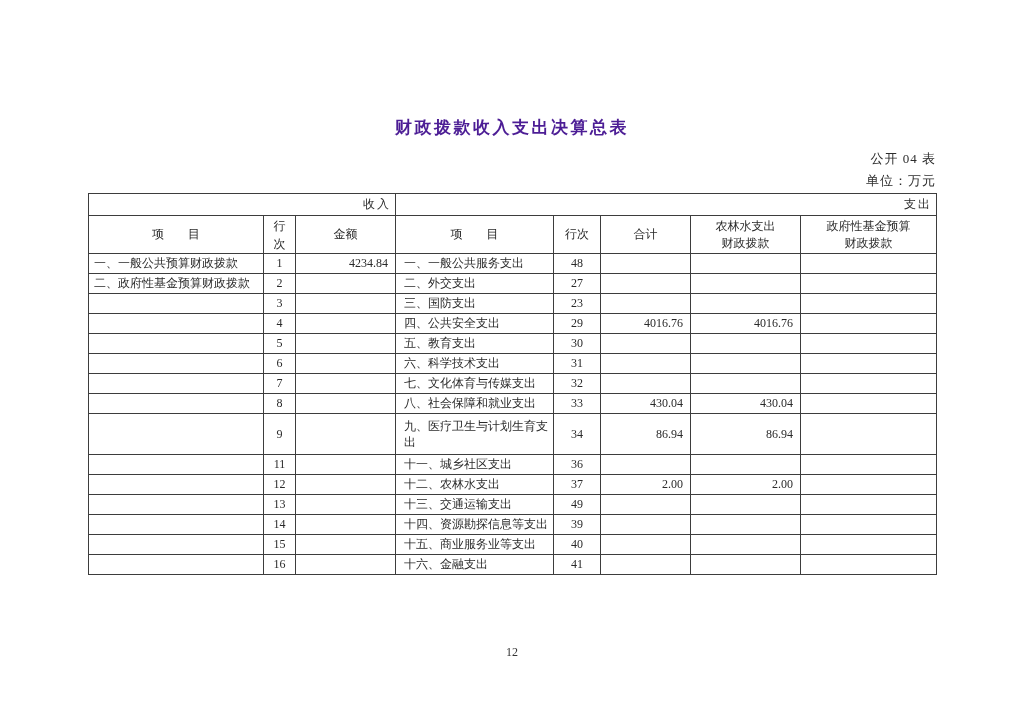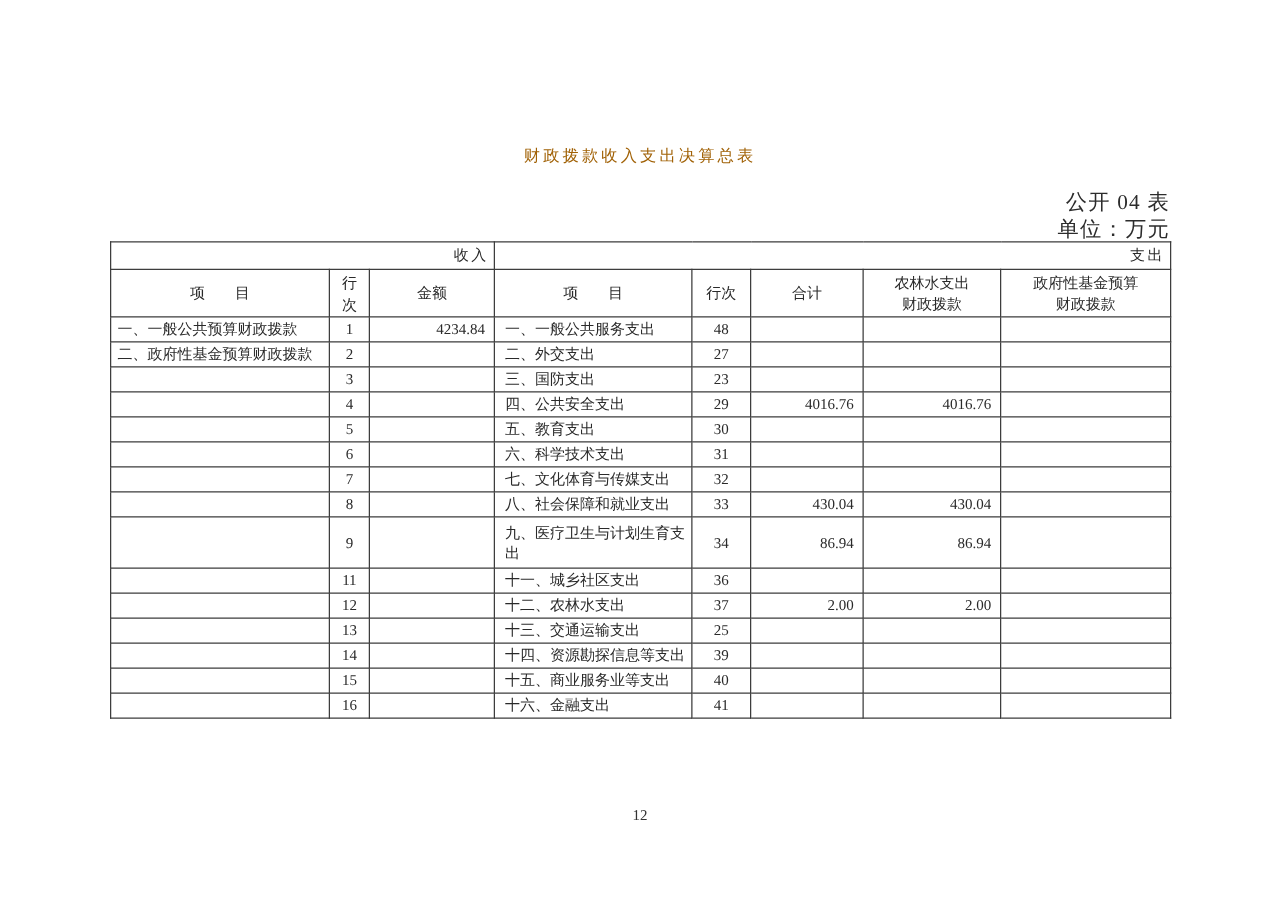"财政拨款收入支出决算总表" .doc-title { color: #a16207 -> #4c1d95; font-size: 13px -> 17px; font-weight: 400 -> 700 }
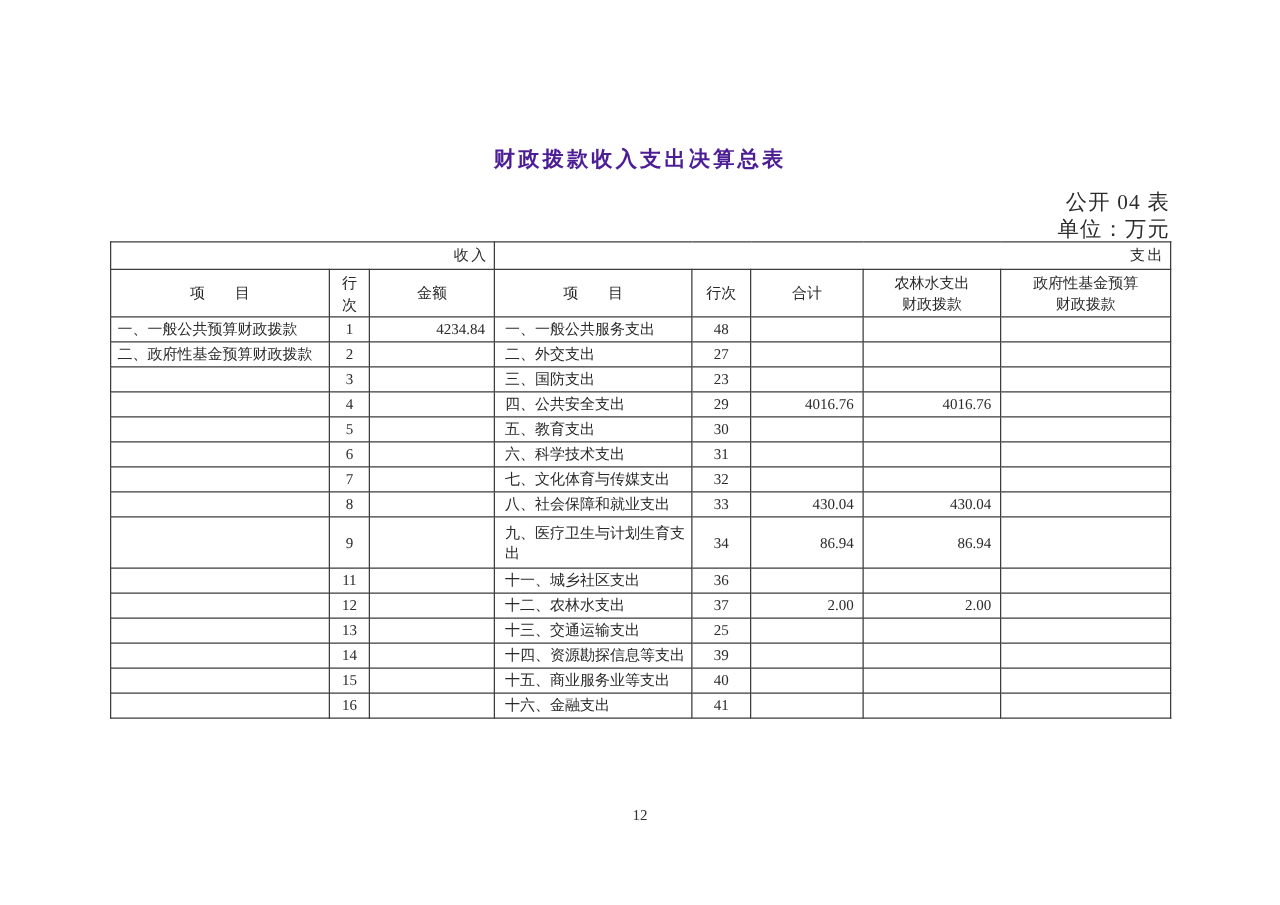"公开 04 表" .meta { font-size: 17px -> 13px }
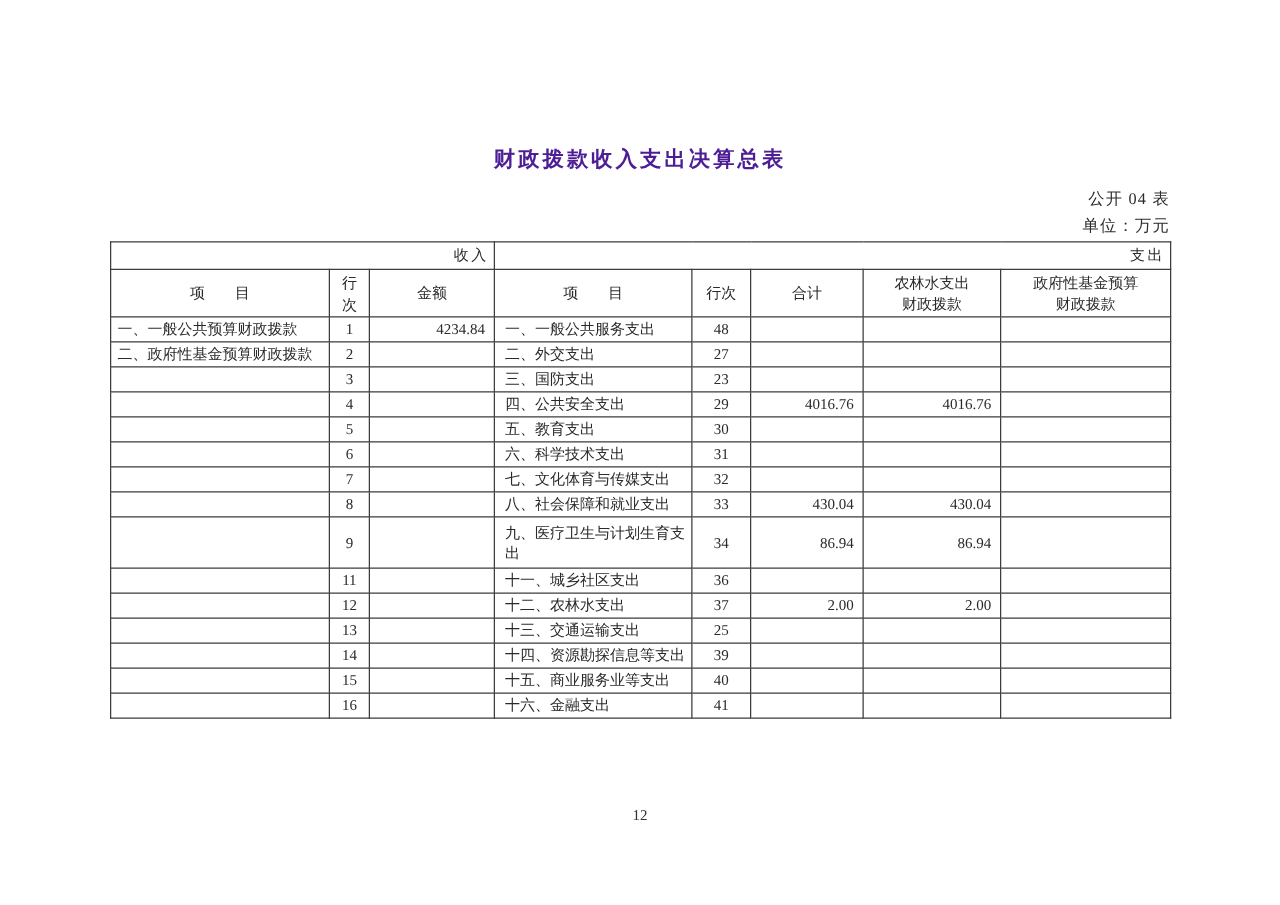"25" td.line-c { text: 25 -> 49 }
